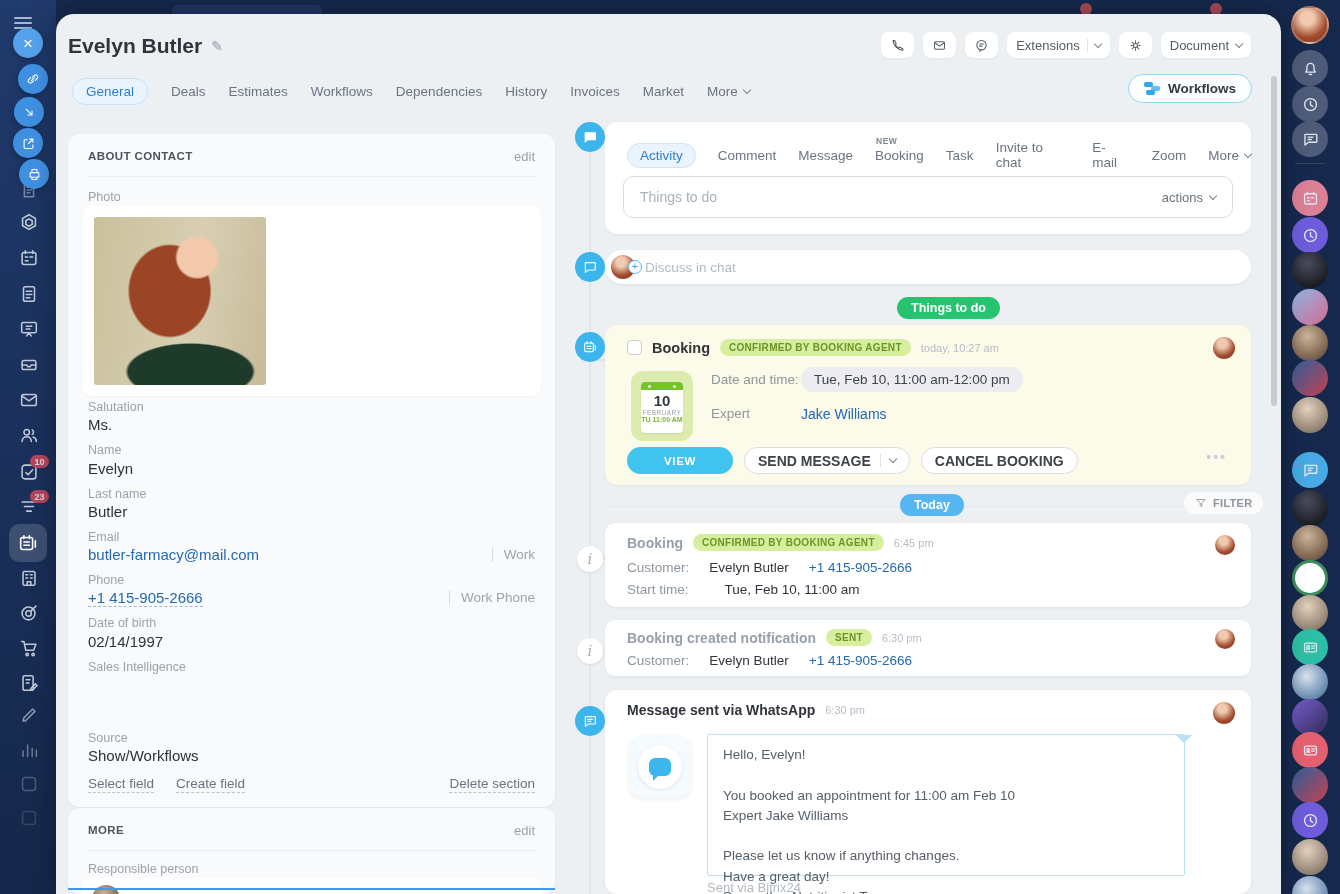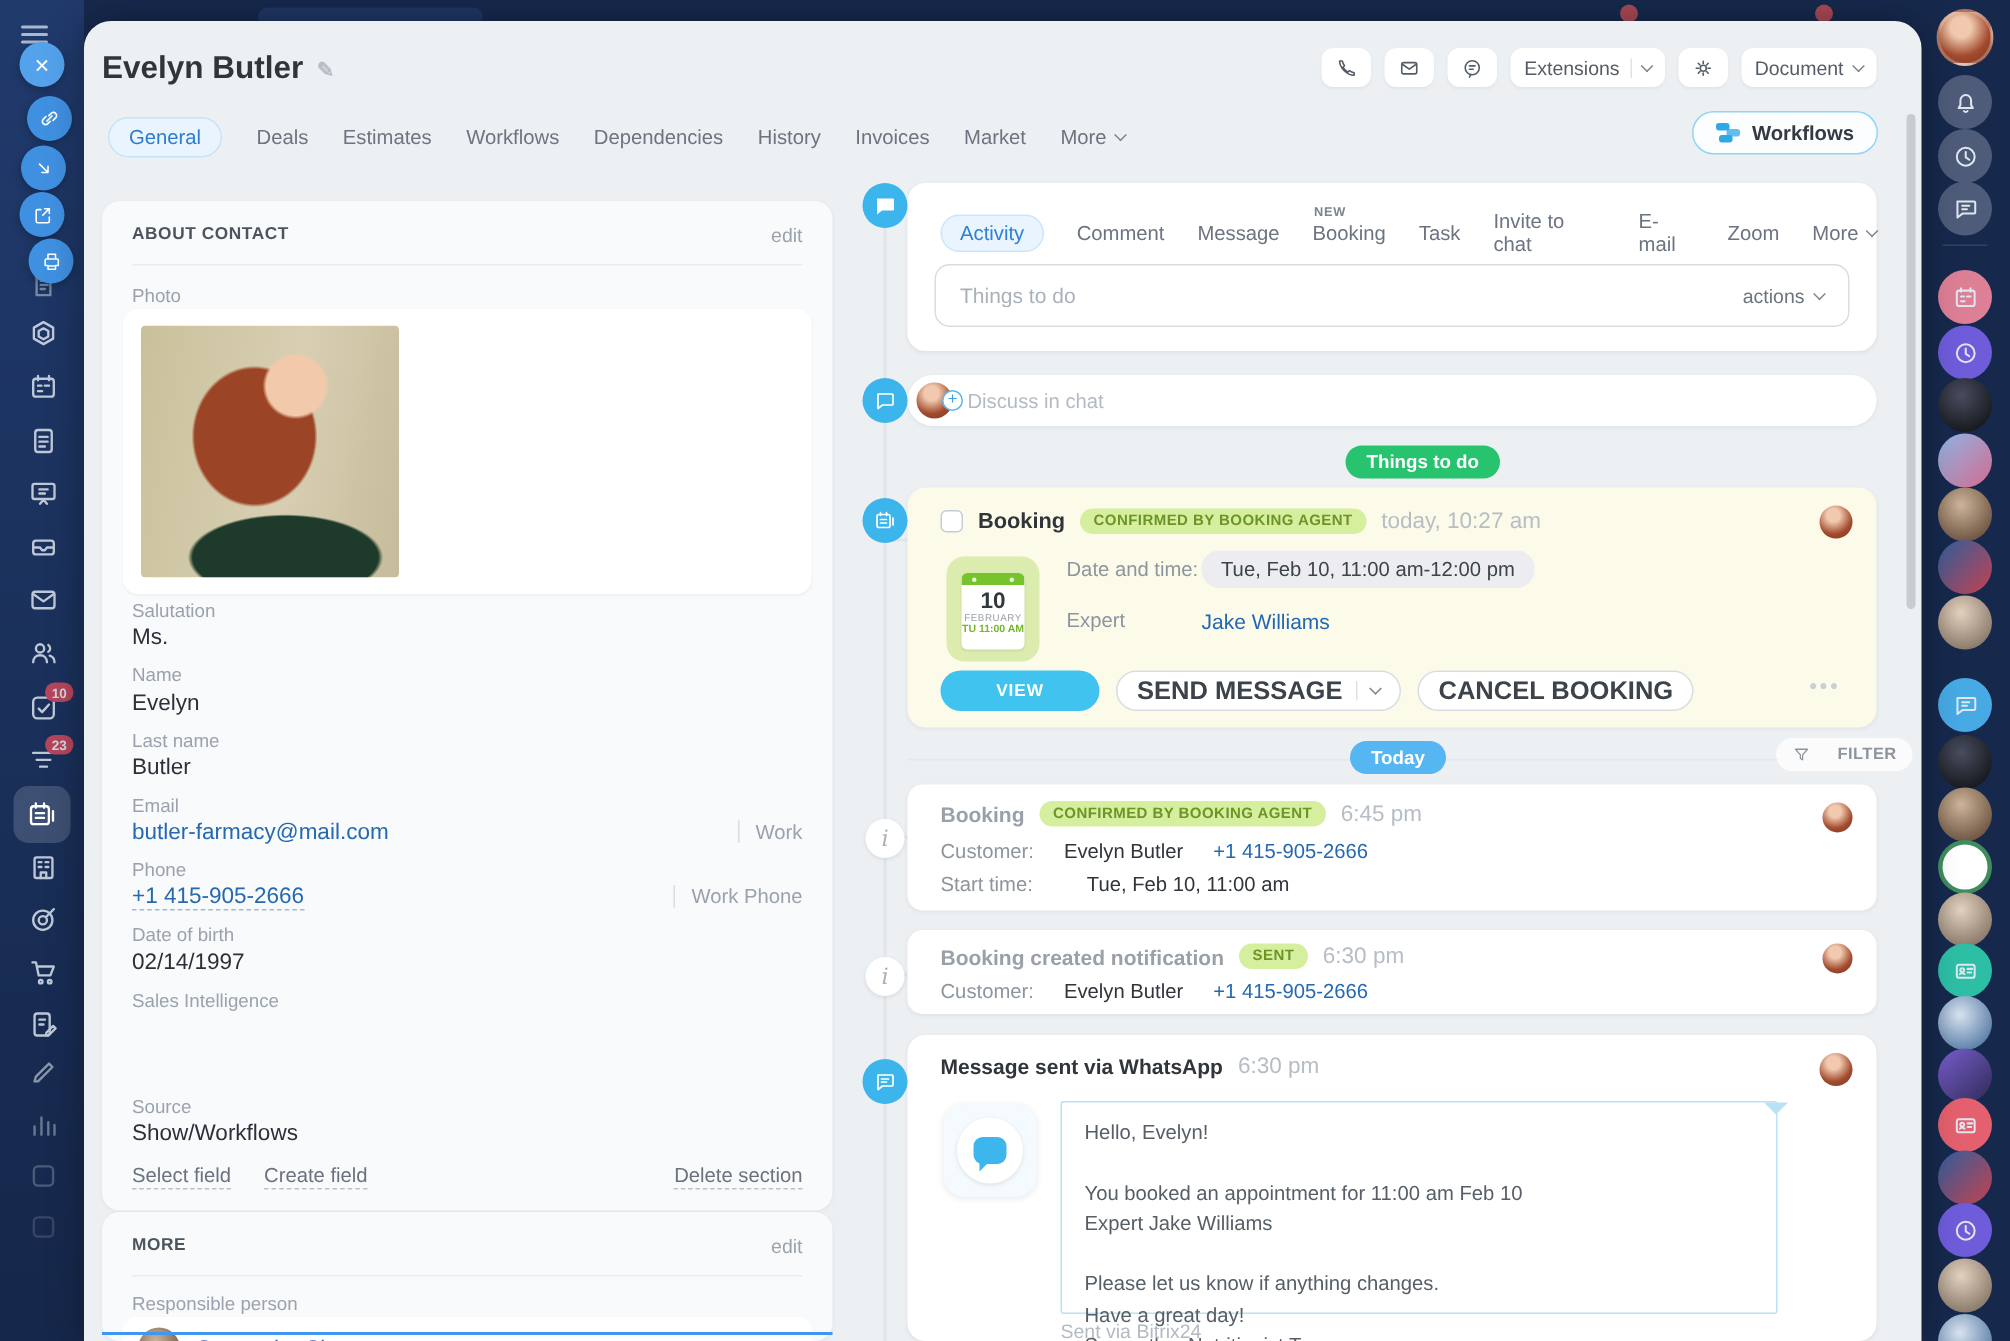"today, 10:27 am" .meta { font-size: 15px -> 11px }
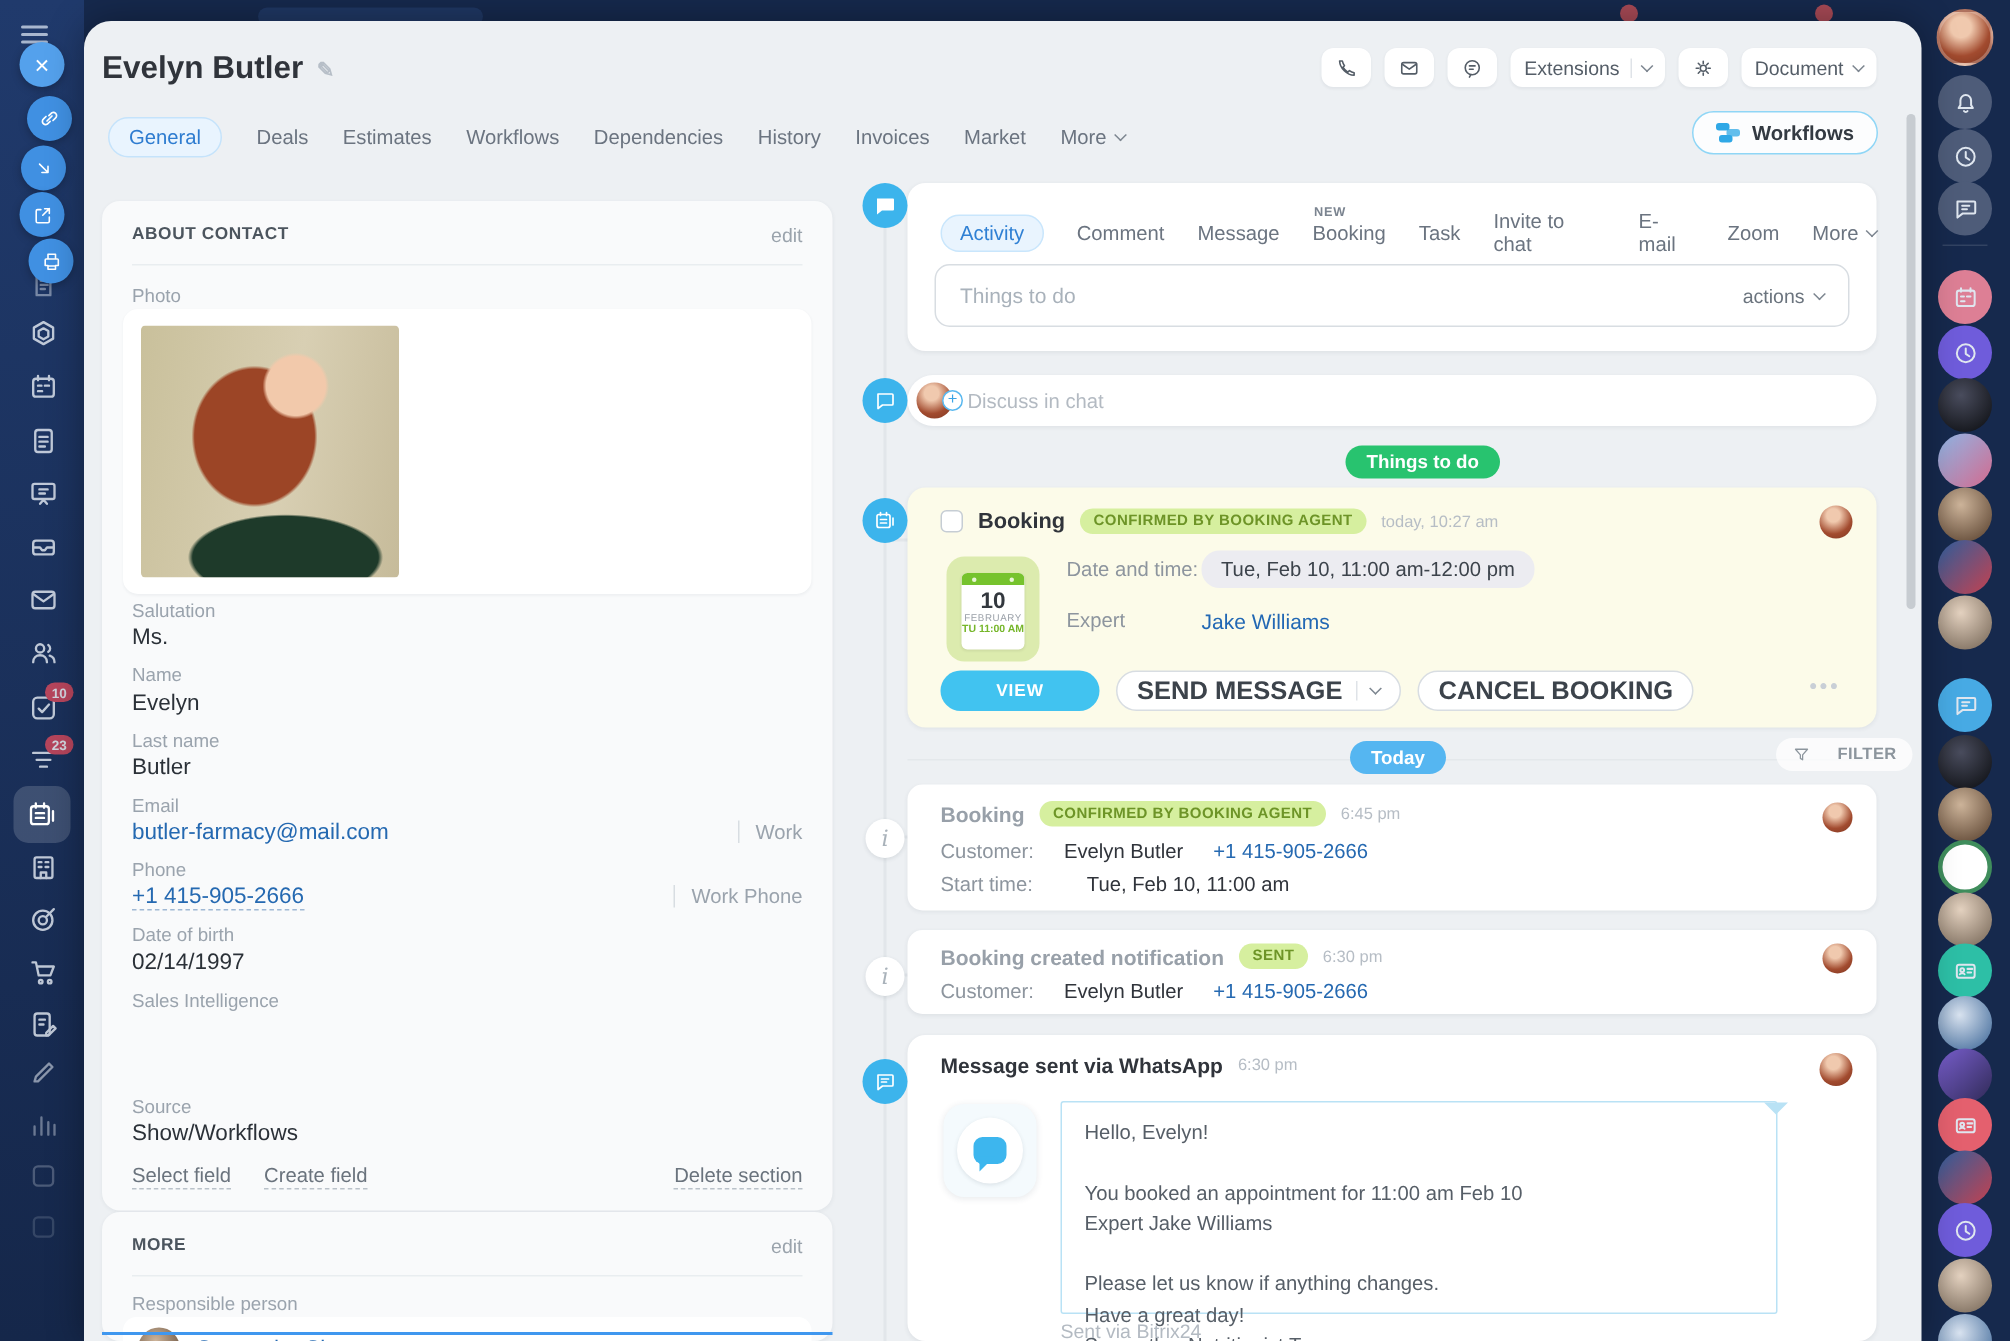"SEND MESSAGE" .btn-w { font-size: 17px -> 14px }
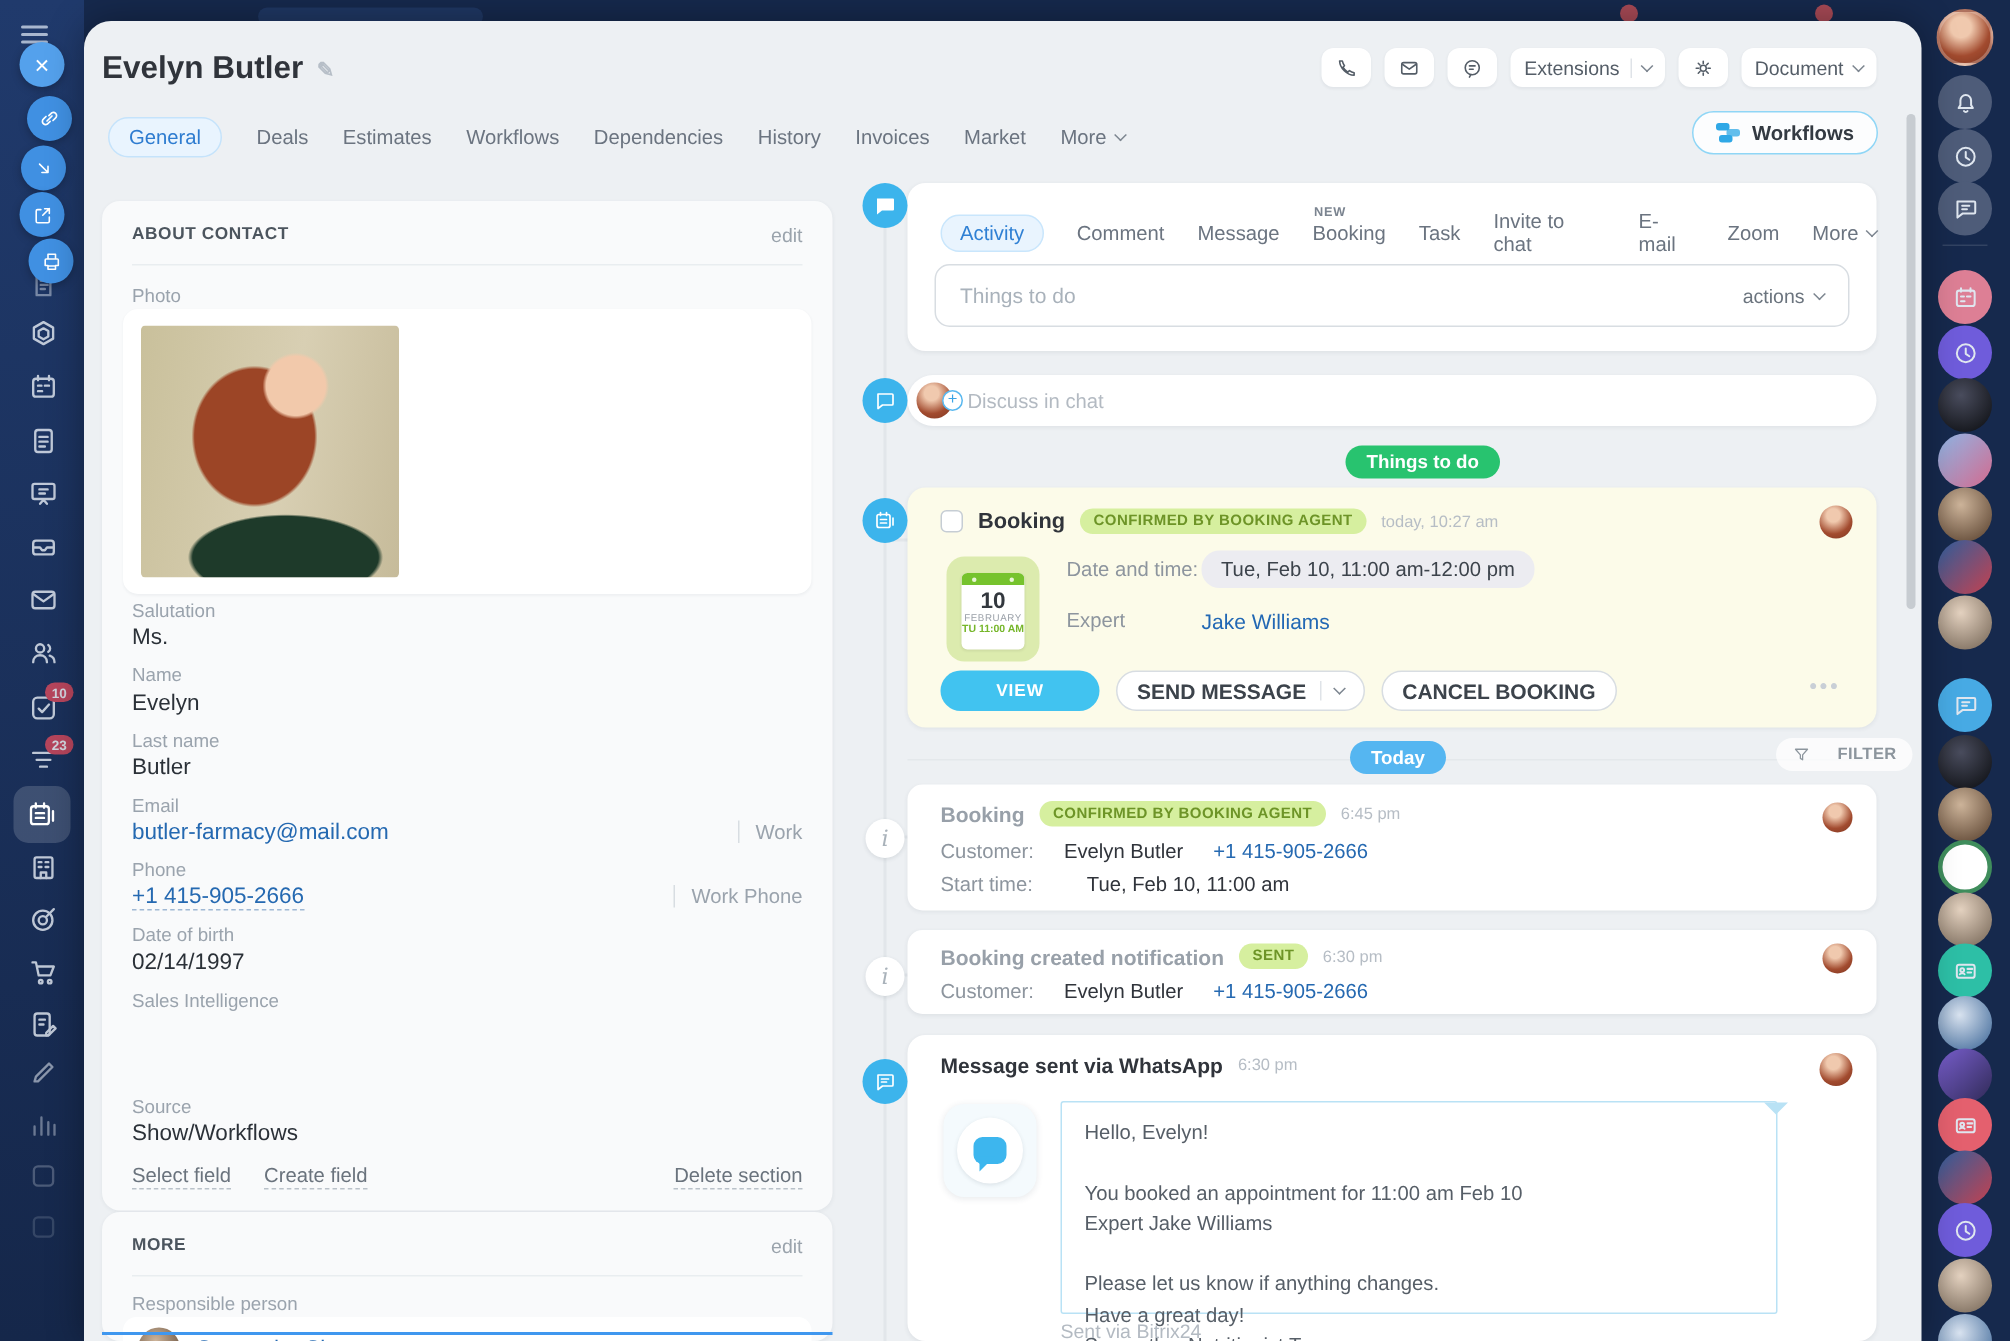"FILTER" .filter { gap: 18px -> 6px }
